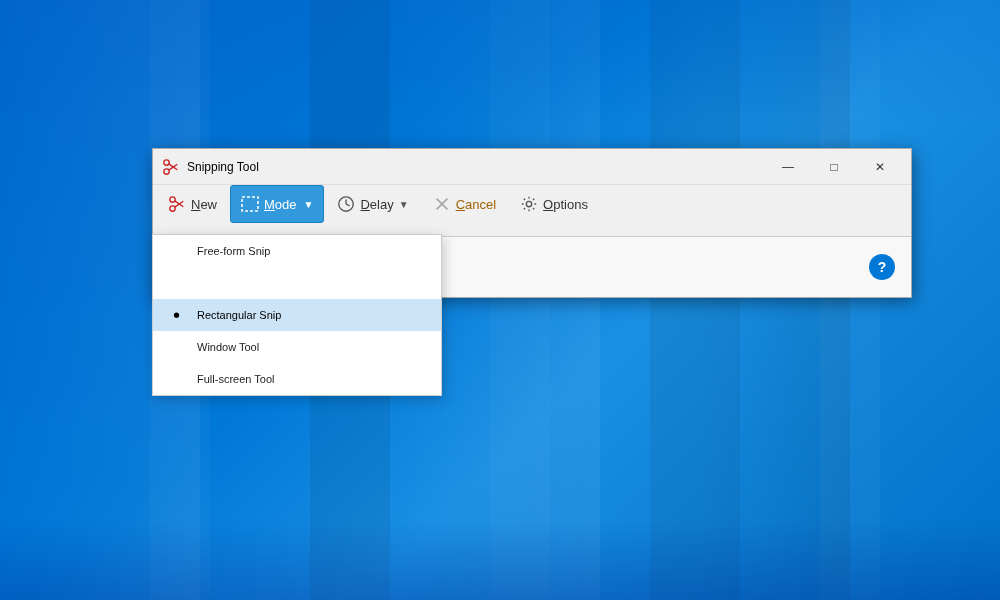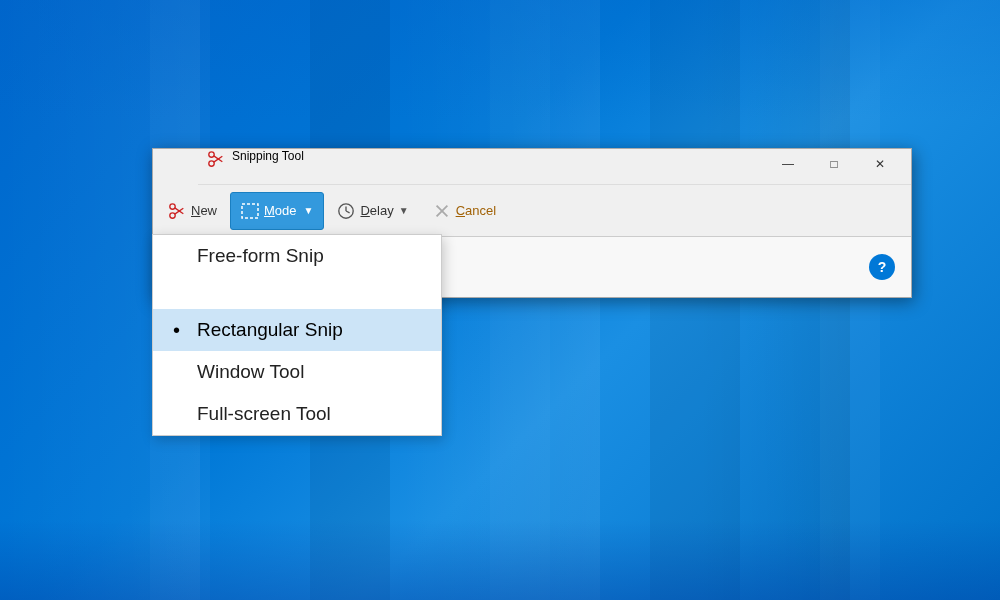"Snipping Tool" .titlebar { align-items: flex-start -> center; margin-left: 45px -> none }
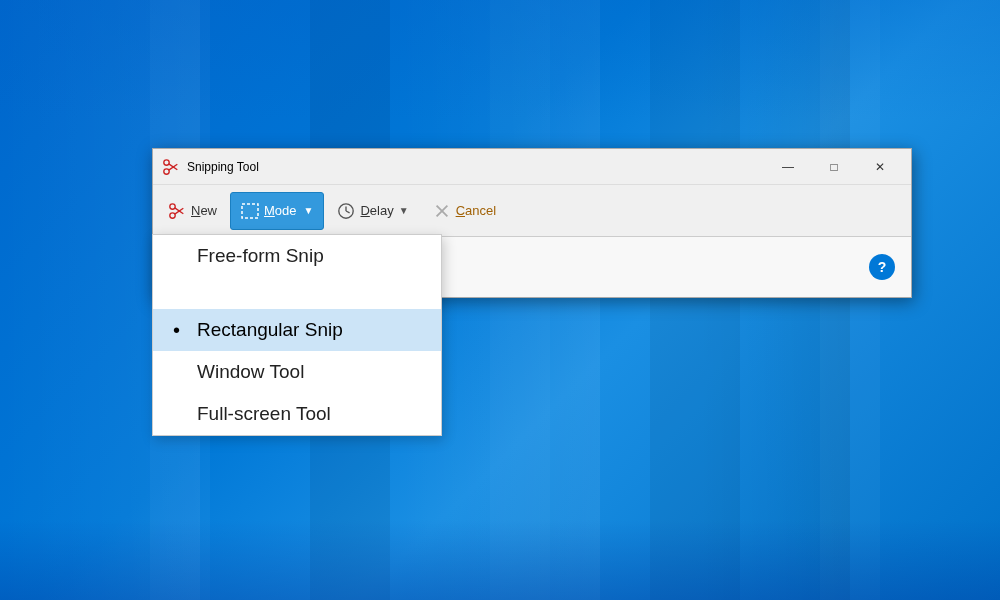"New" .toolbar { align-items: center -> flex-start }
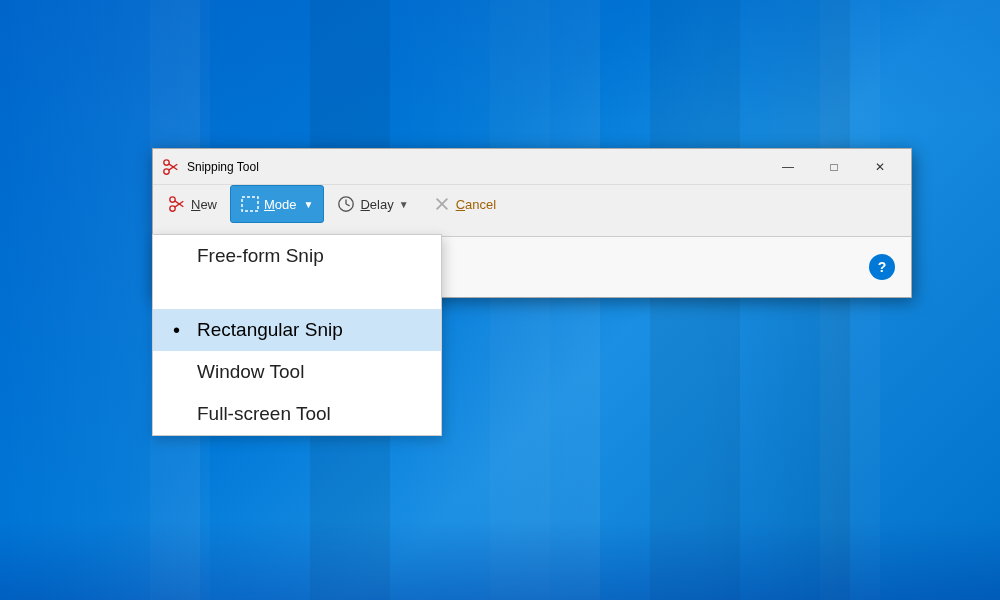"Options" button.toolbar-btn { html: none -> <button> <svg> <circle></circle> <path></path> </svg> <span><u>O</u>ptions</span> </button> }
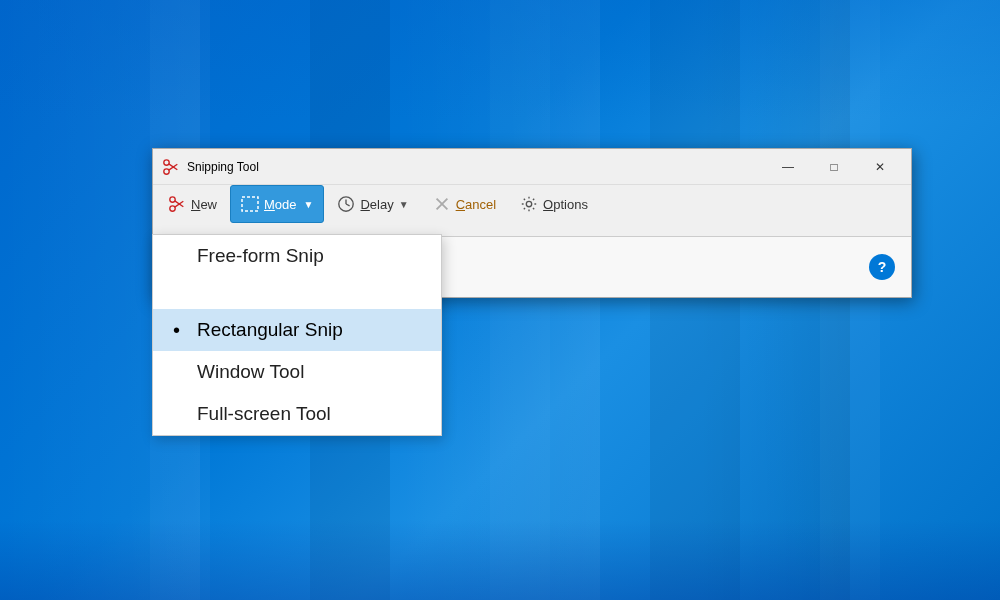"Free-form Snip" .menu-item { font-size: 19px -> 11px }
